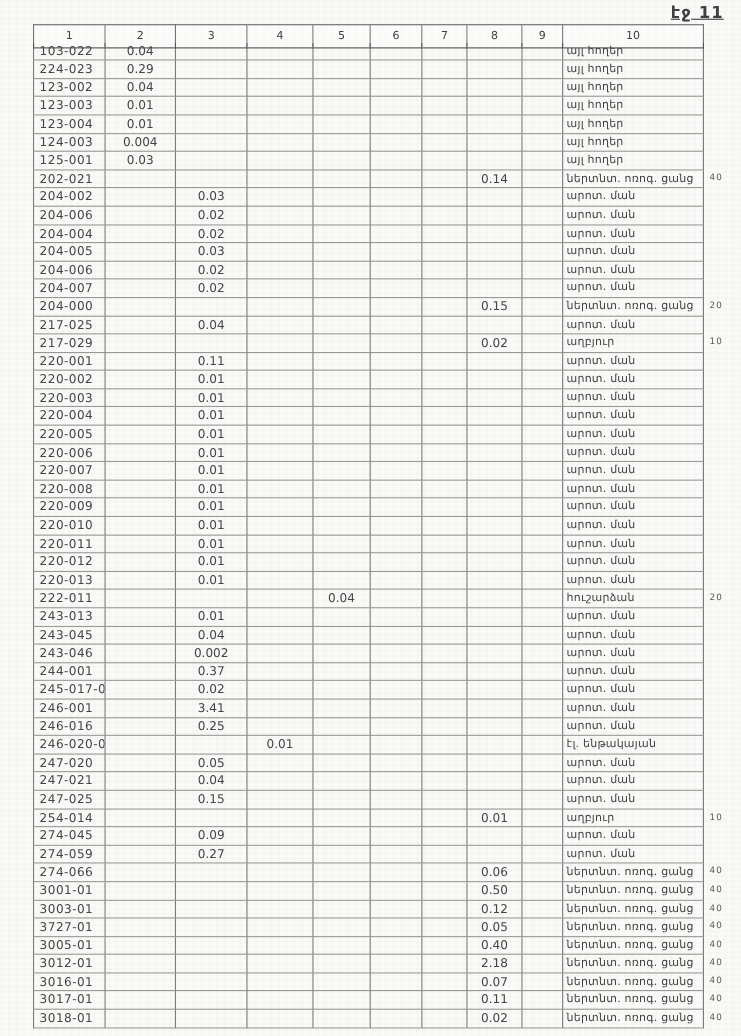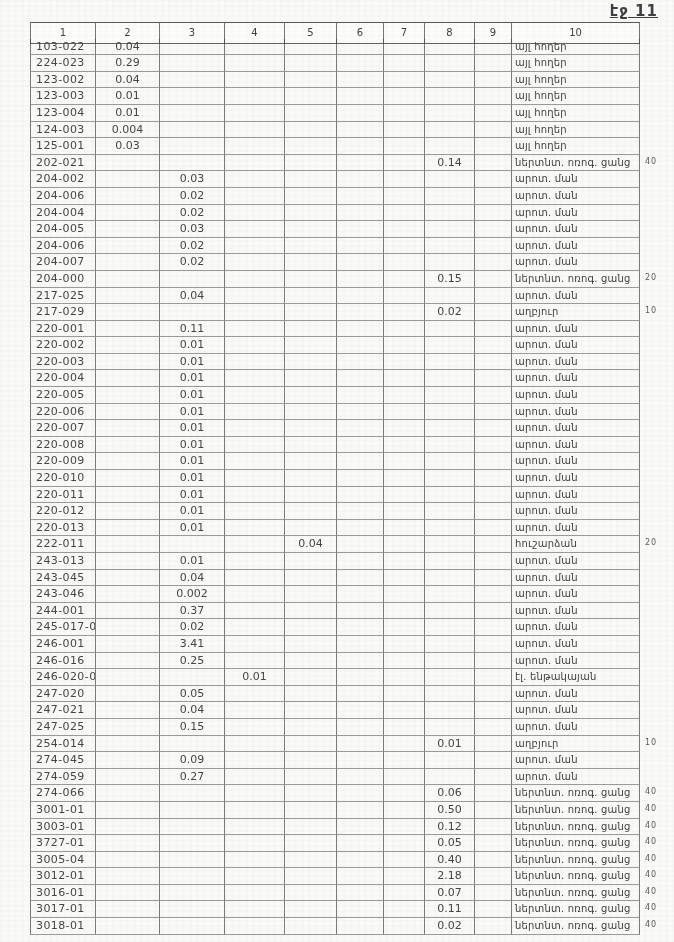"3005-04" div.cell { text: 3005-04 -> 3005-01 }
